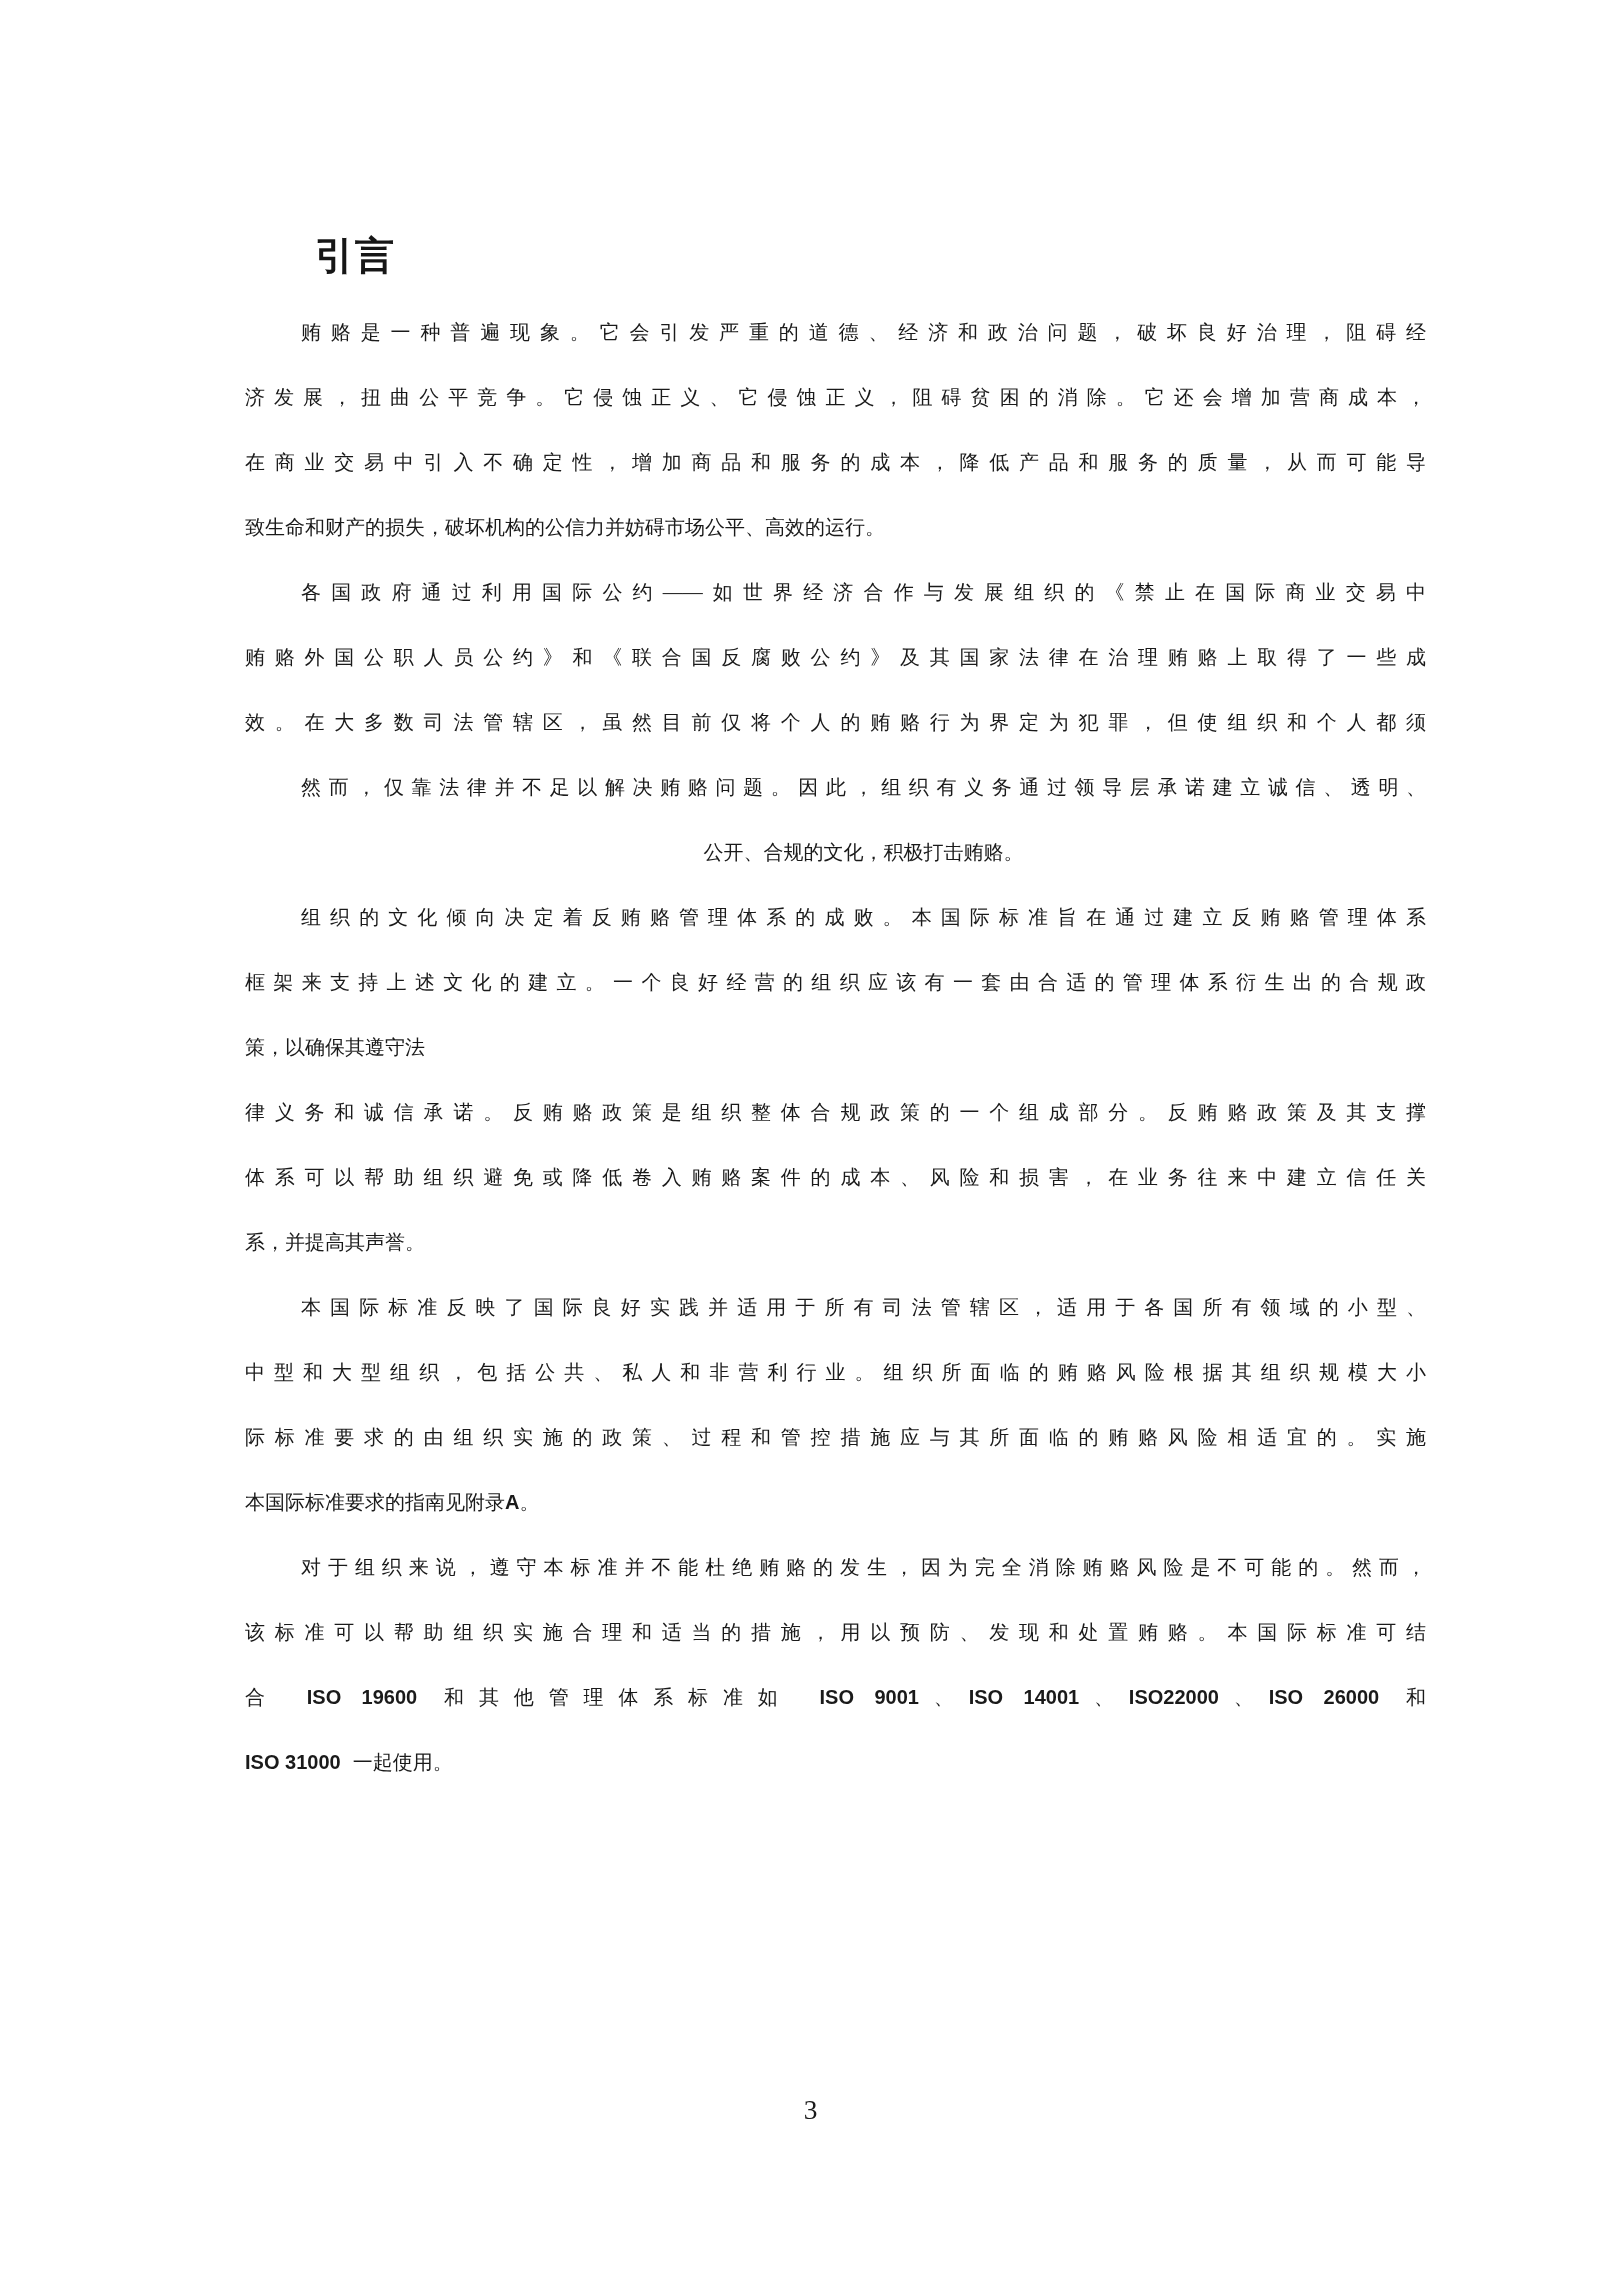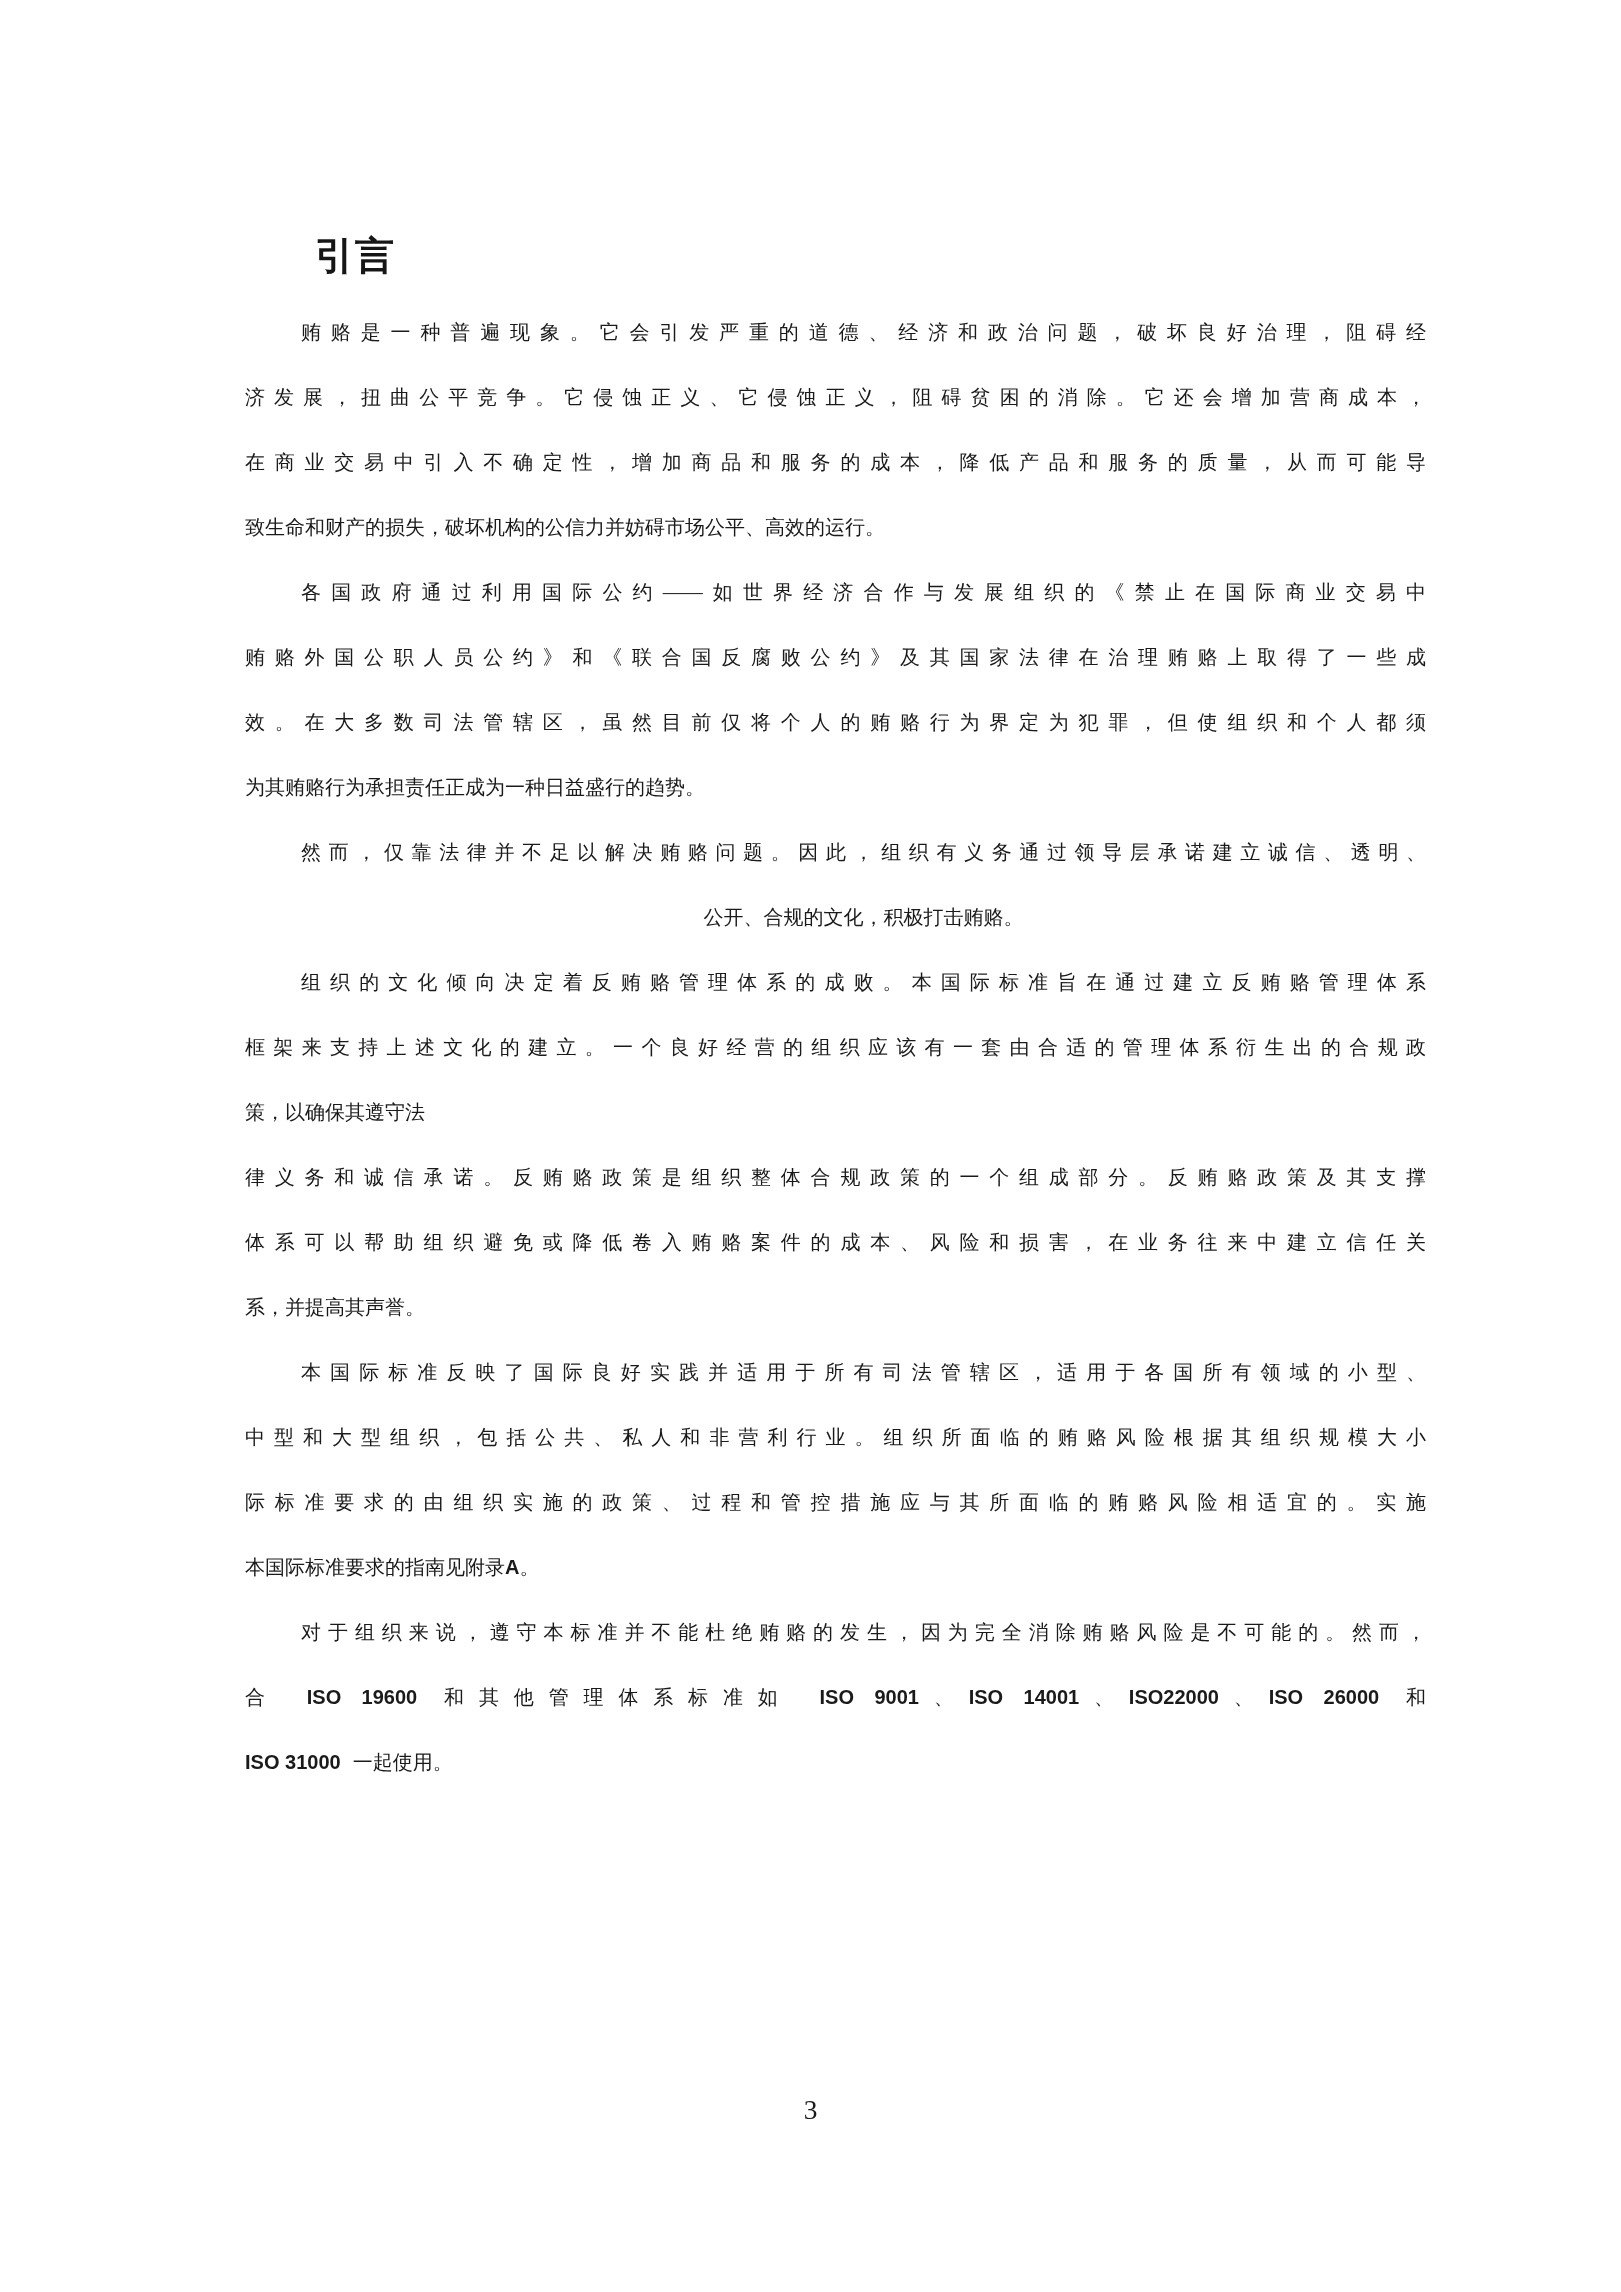"为其贿赂行为承担责任正成为一种日益盛行的趋势。" div.line { html: <div>为其贿赂行为承担责任正成为一种日益盛行的趋势。</div> -> none }
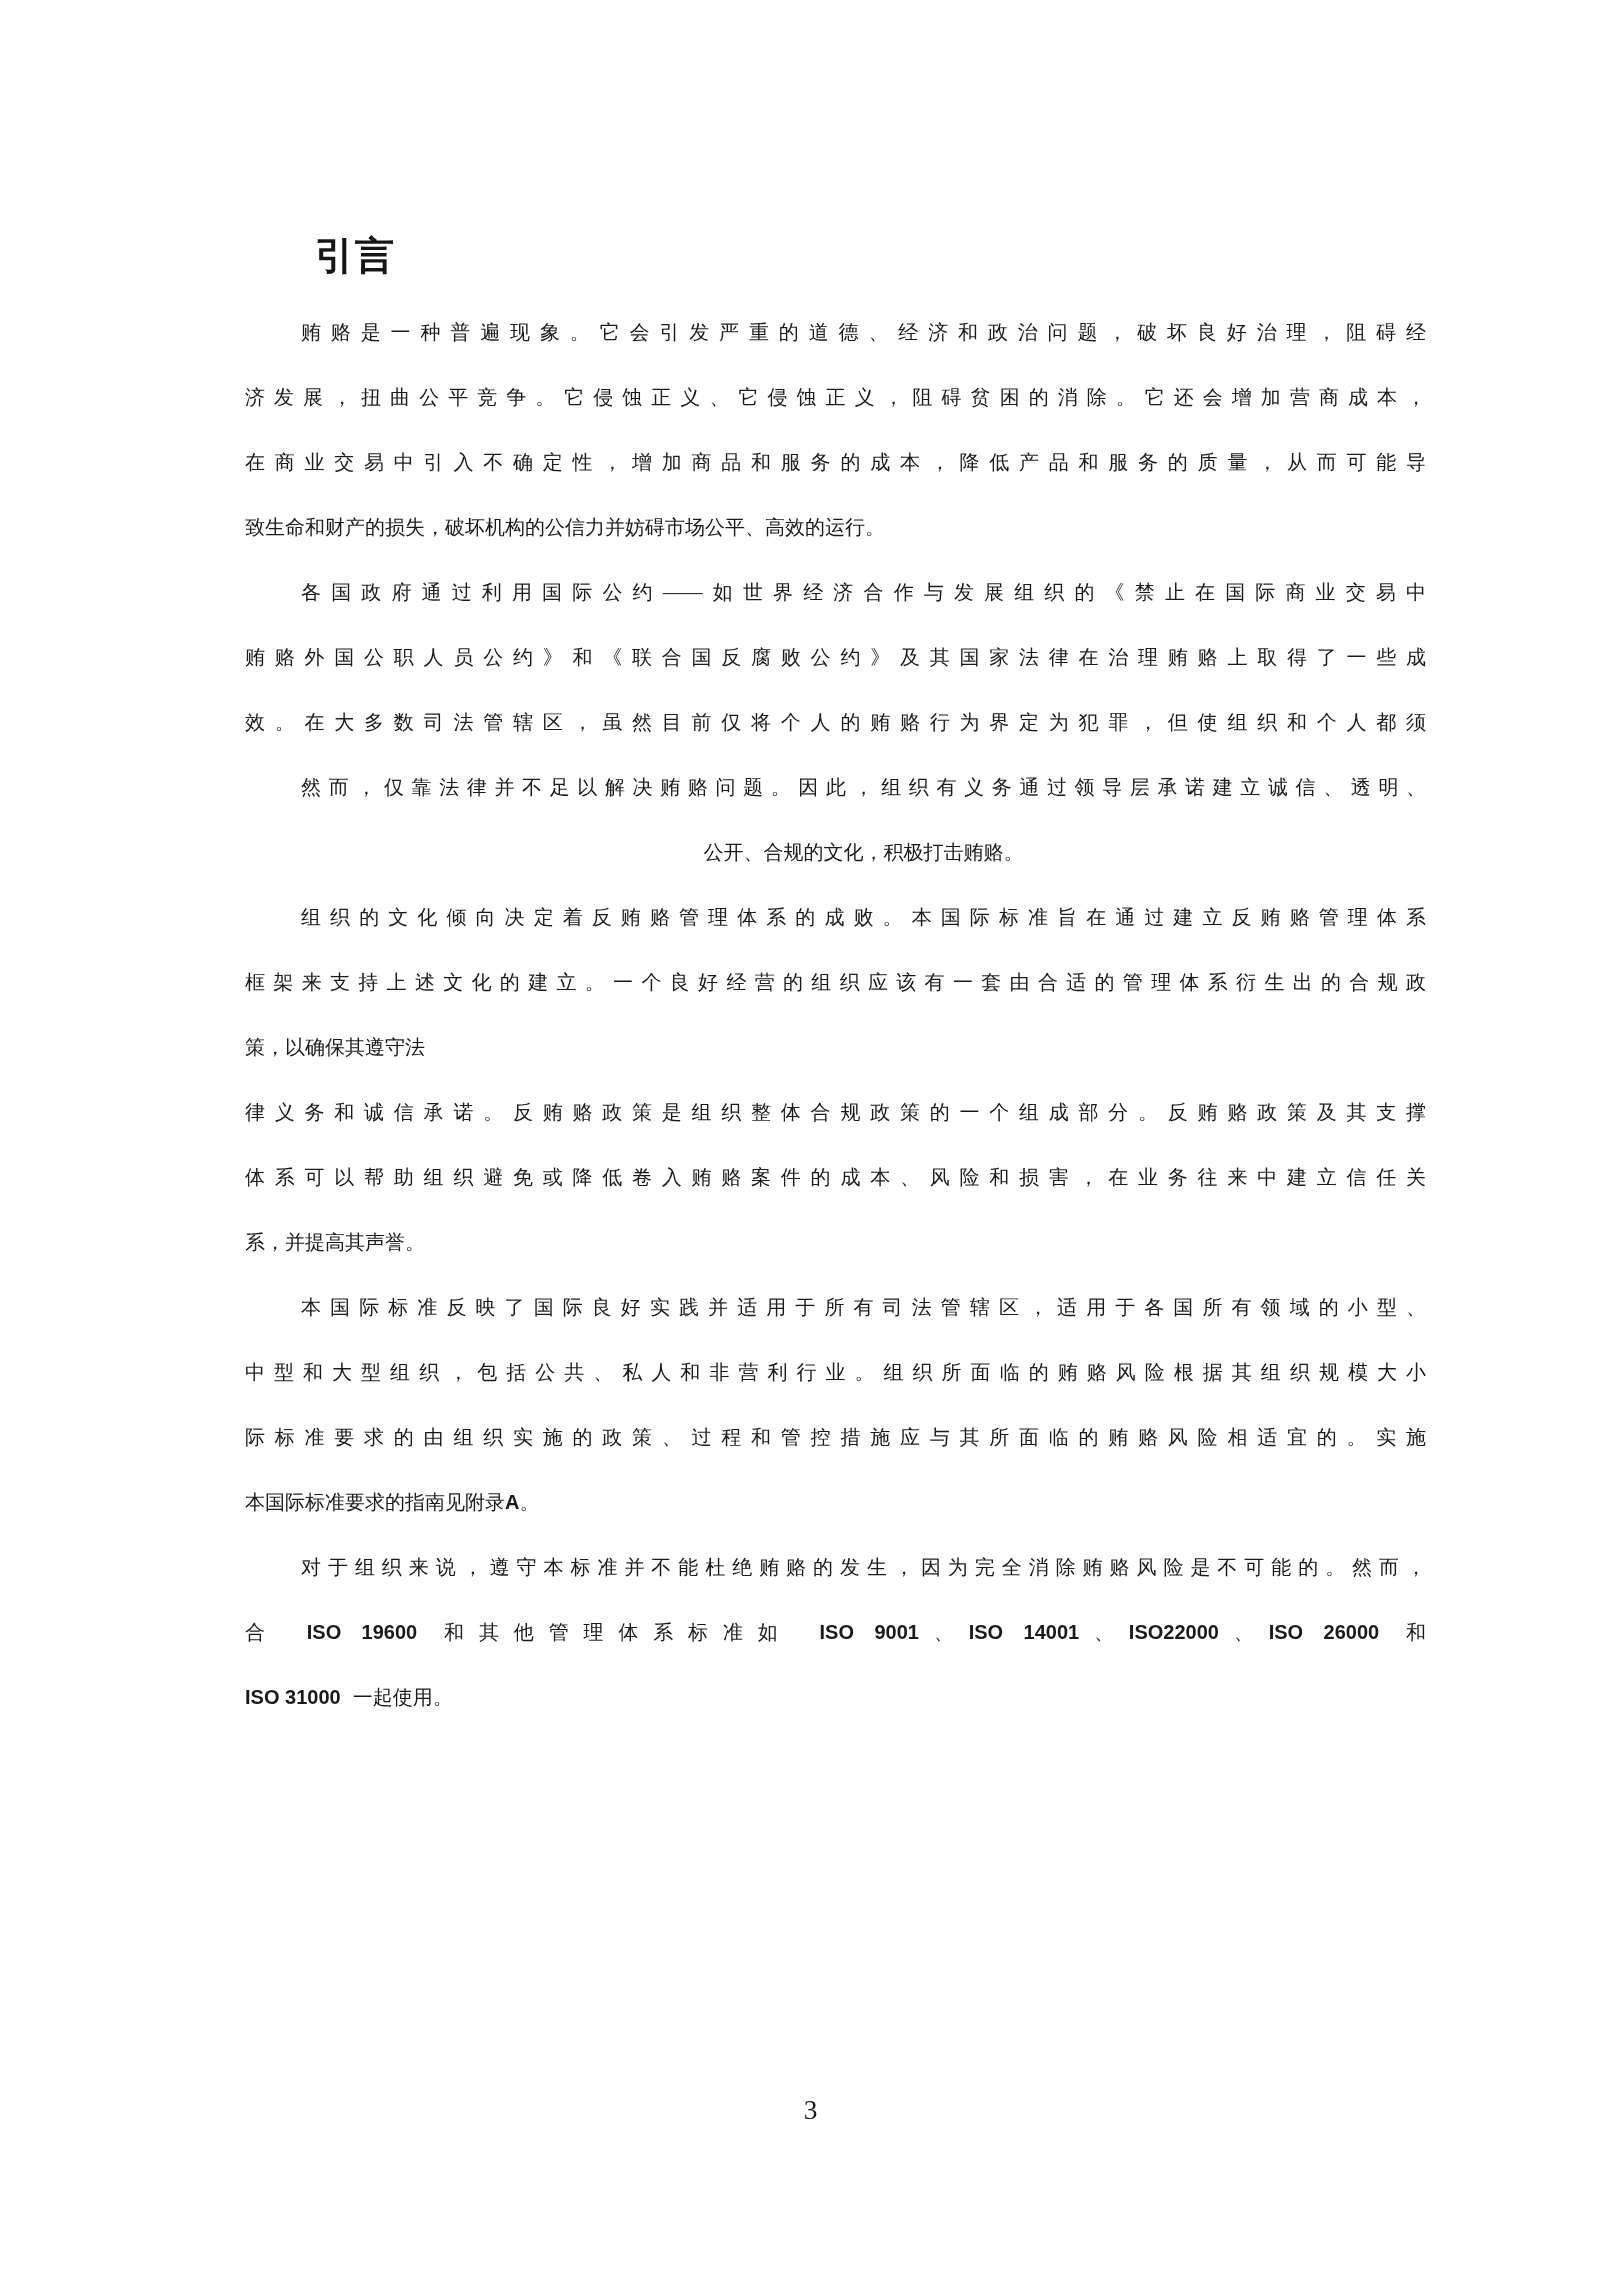"该标准可以帮助组织实施合理和适当的措施，用以预防、发现和处置贿赂。本国际标准可结" div.line { html: none -> <div>该标准可以帮助组织实施合理和适当的措施，用以预防、发现和处置贿赂。本国际标准可结</div> }
